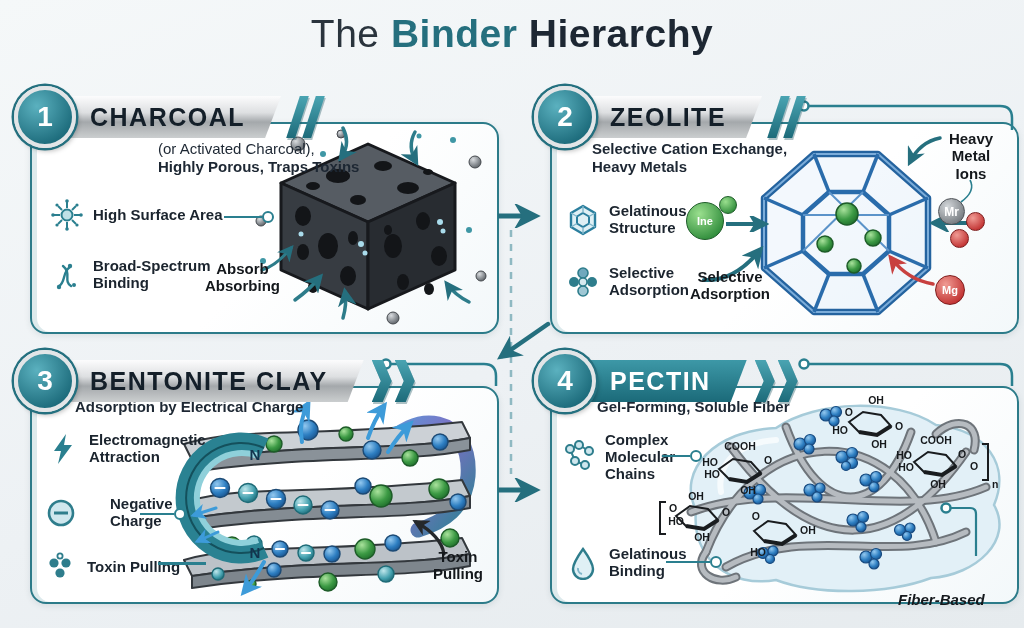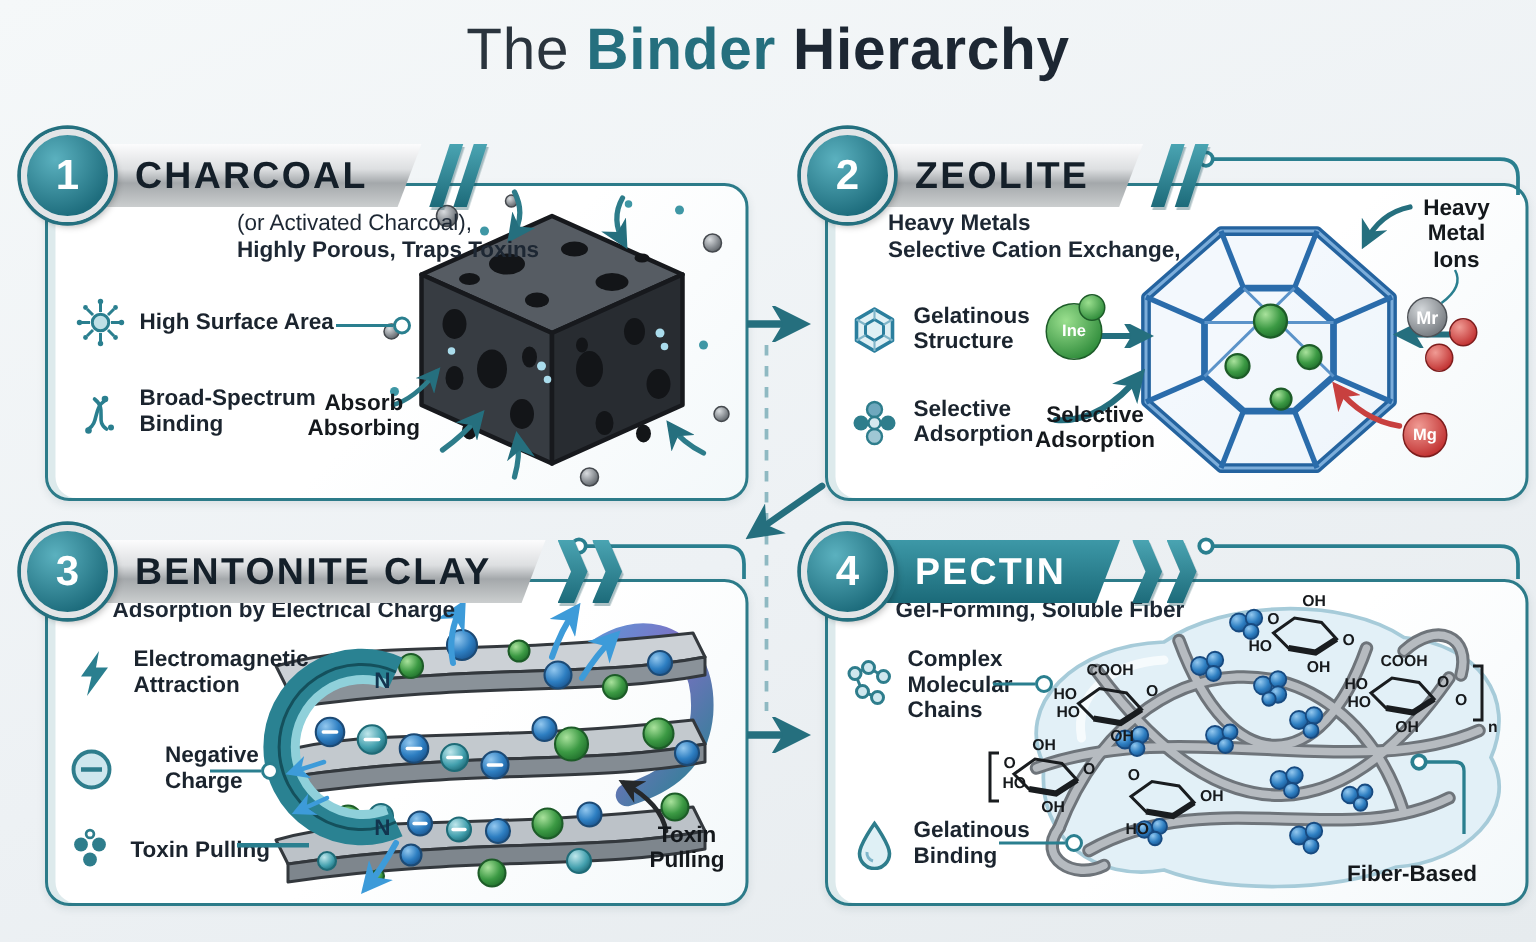"Heavy Metals" div.b { order: before "Selective Cation Exchange," -> after "Selective Cation Exchange," }
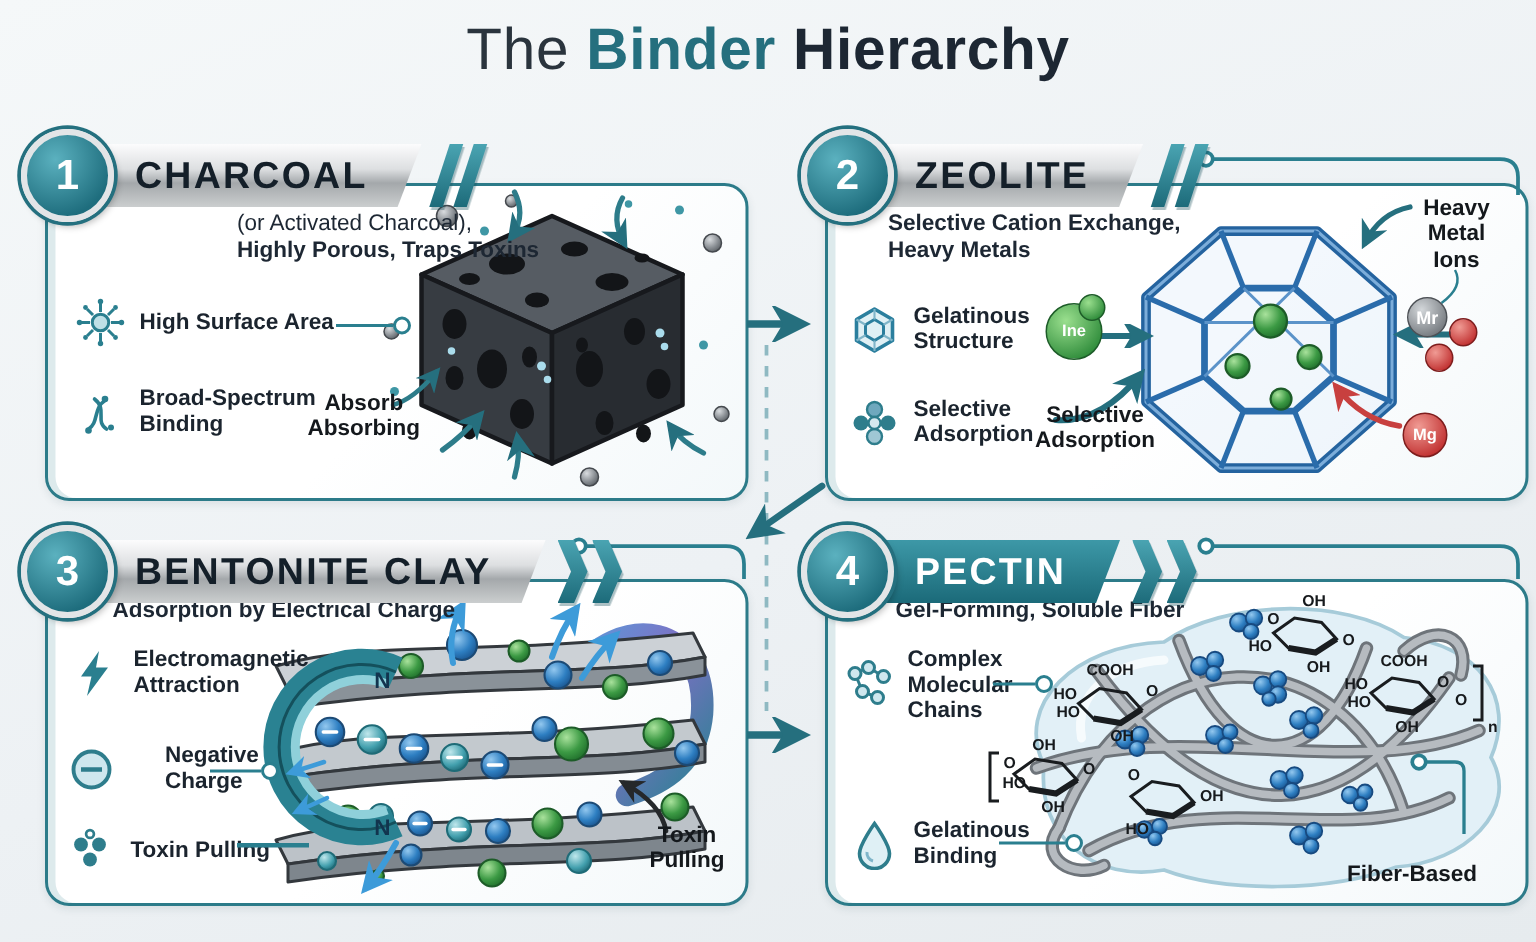"Ine" div.sphere { margin-left: 11px -> none }
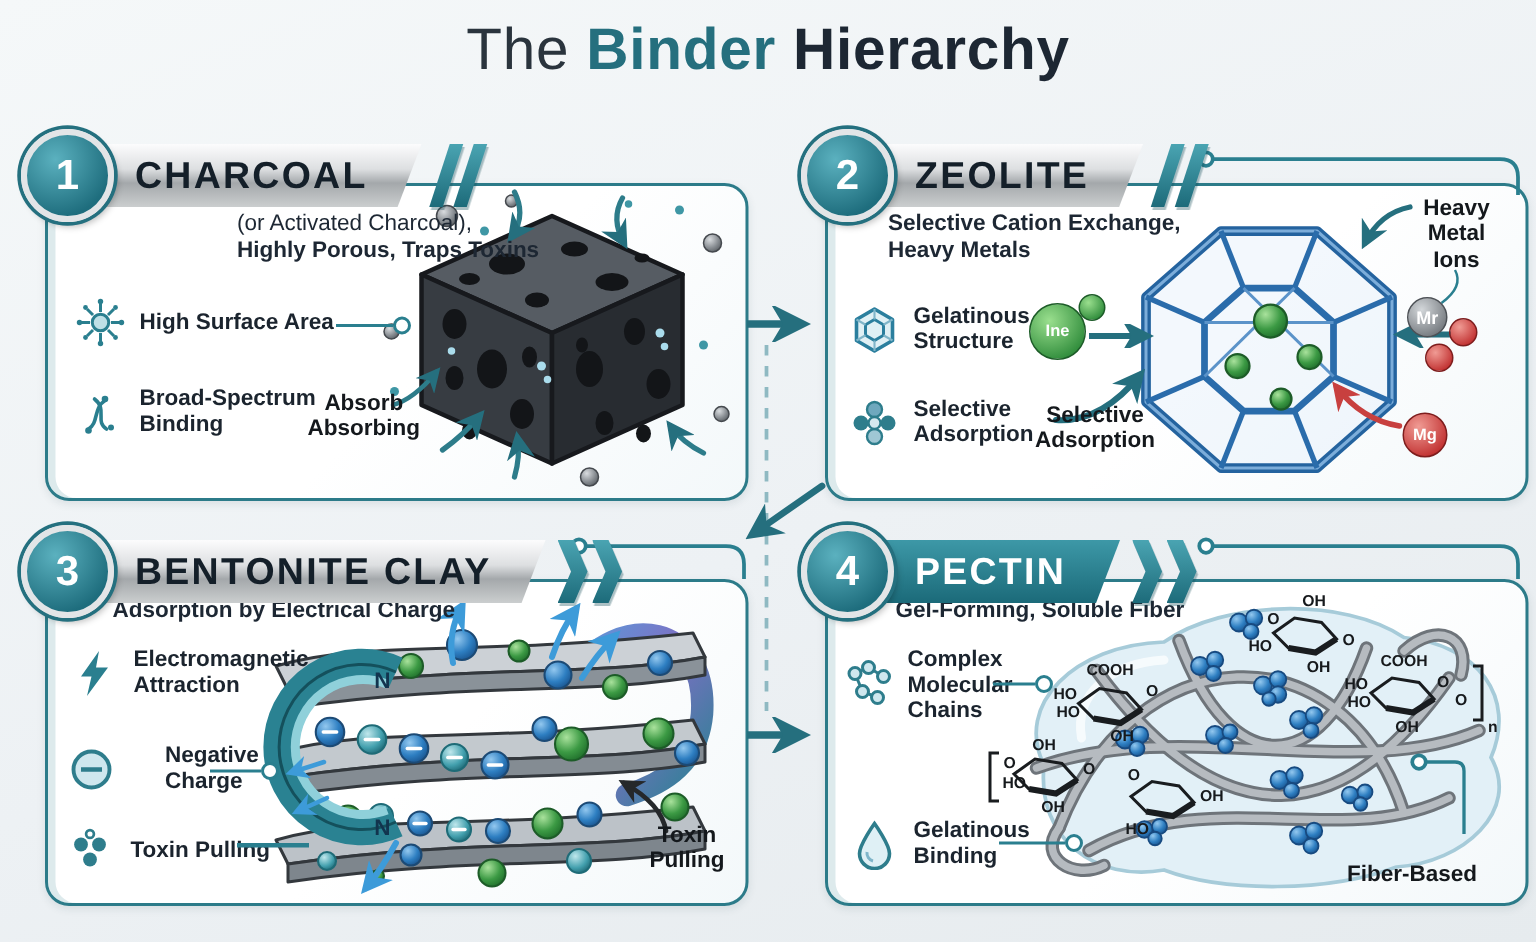"Fiber-Based" div.callout { font-style: none -> italic; top: 574px -> 591px }
